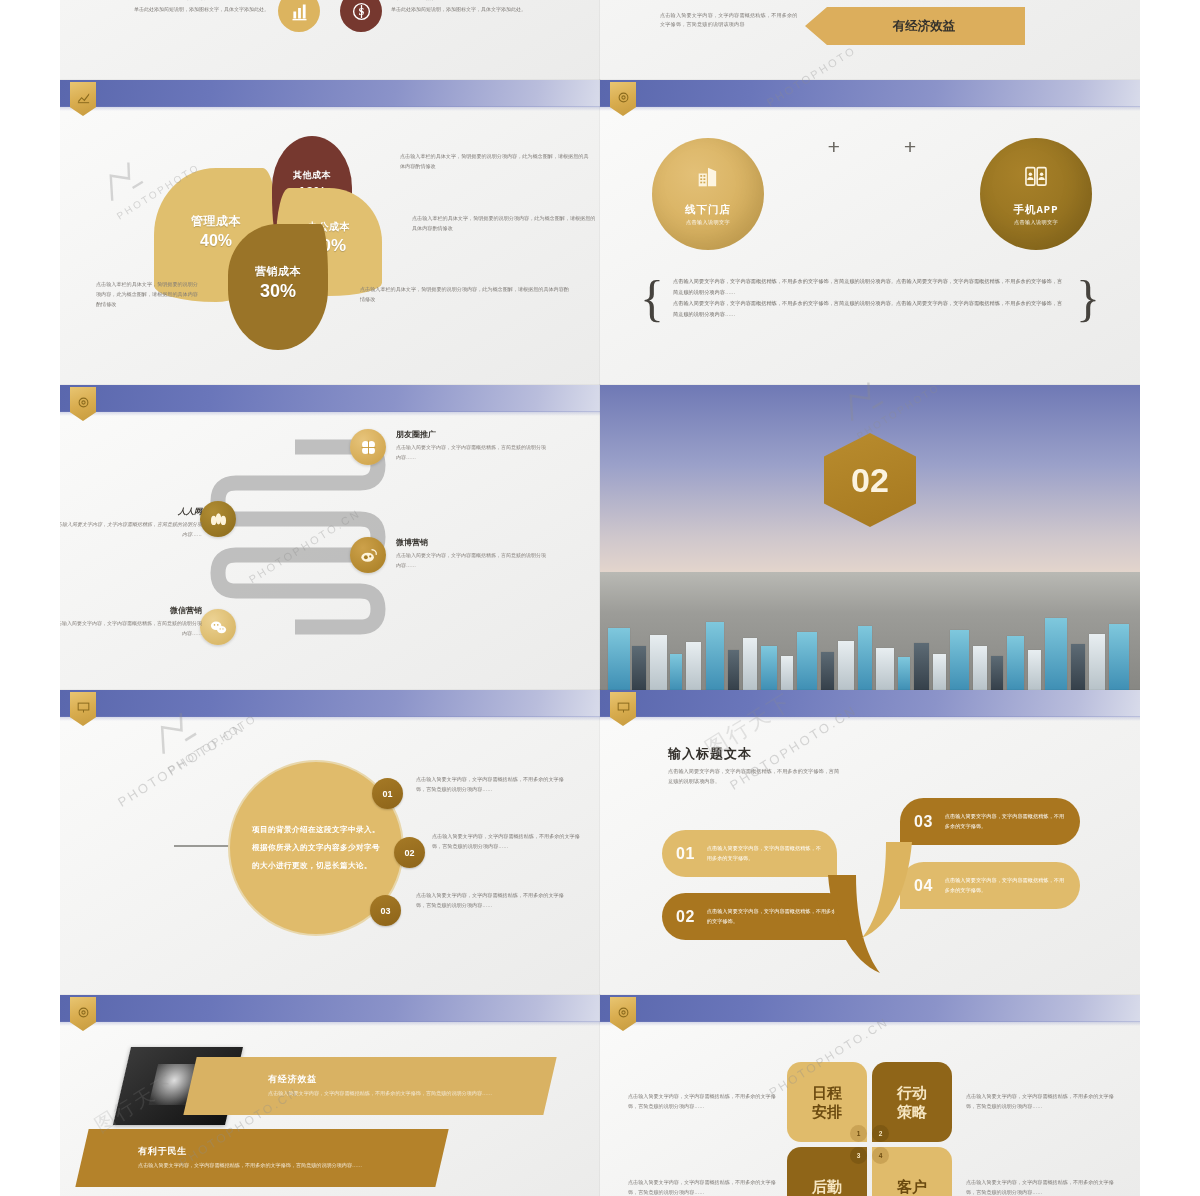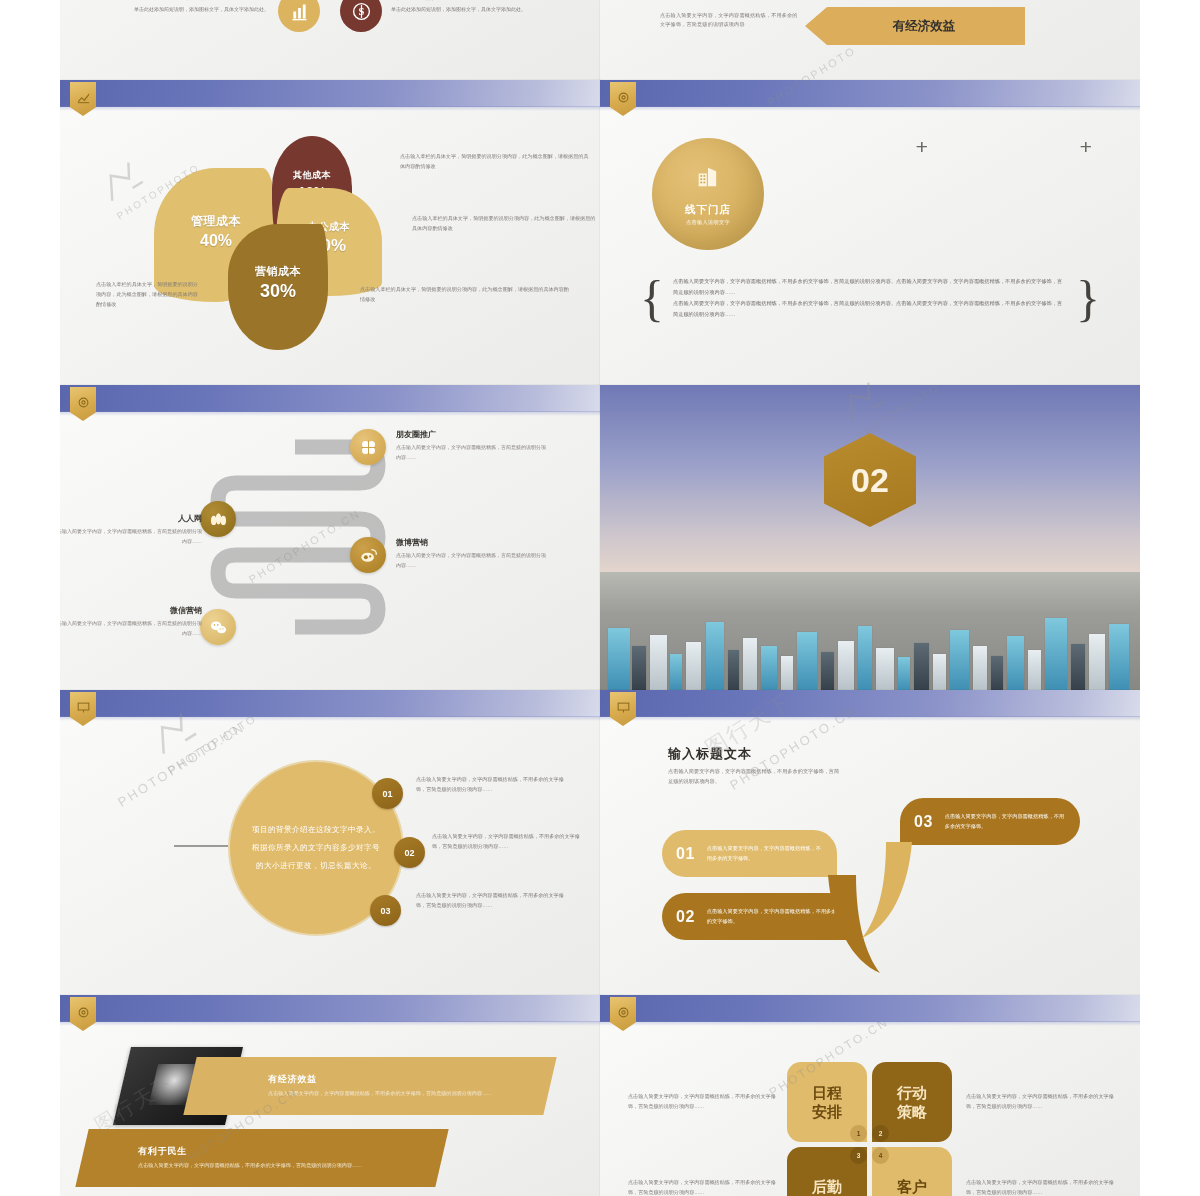"手机APP" div.bigc { html: none -> <div> <span> <svg> <g> <rect></rect> <rect></rect> </g> <g> <circle></circle> <path></path> <circle></circle> <path></path> </g> </svg> </span> <span>手机APP</span> <span>点击输入说明文字</span> </div> }
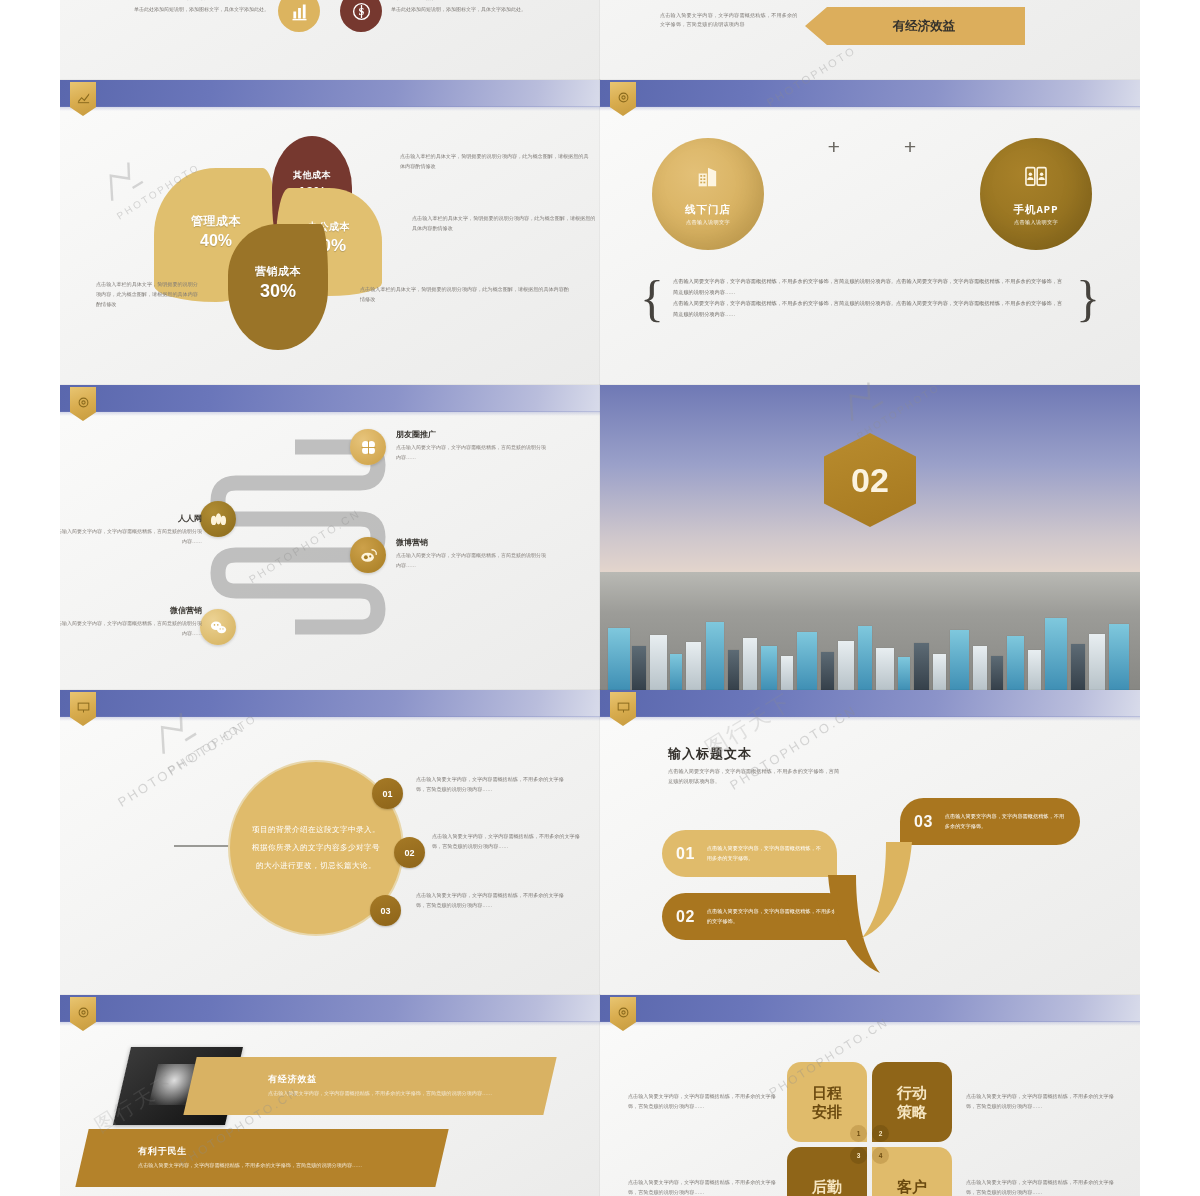"人人网" div.stext { font-style: none -> italic; top: 128px -> 121px }
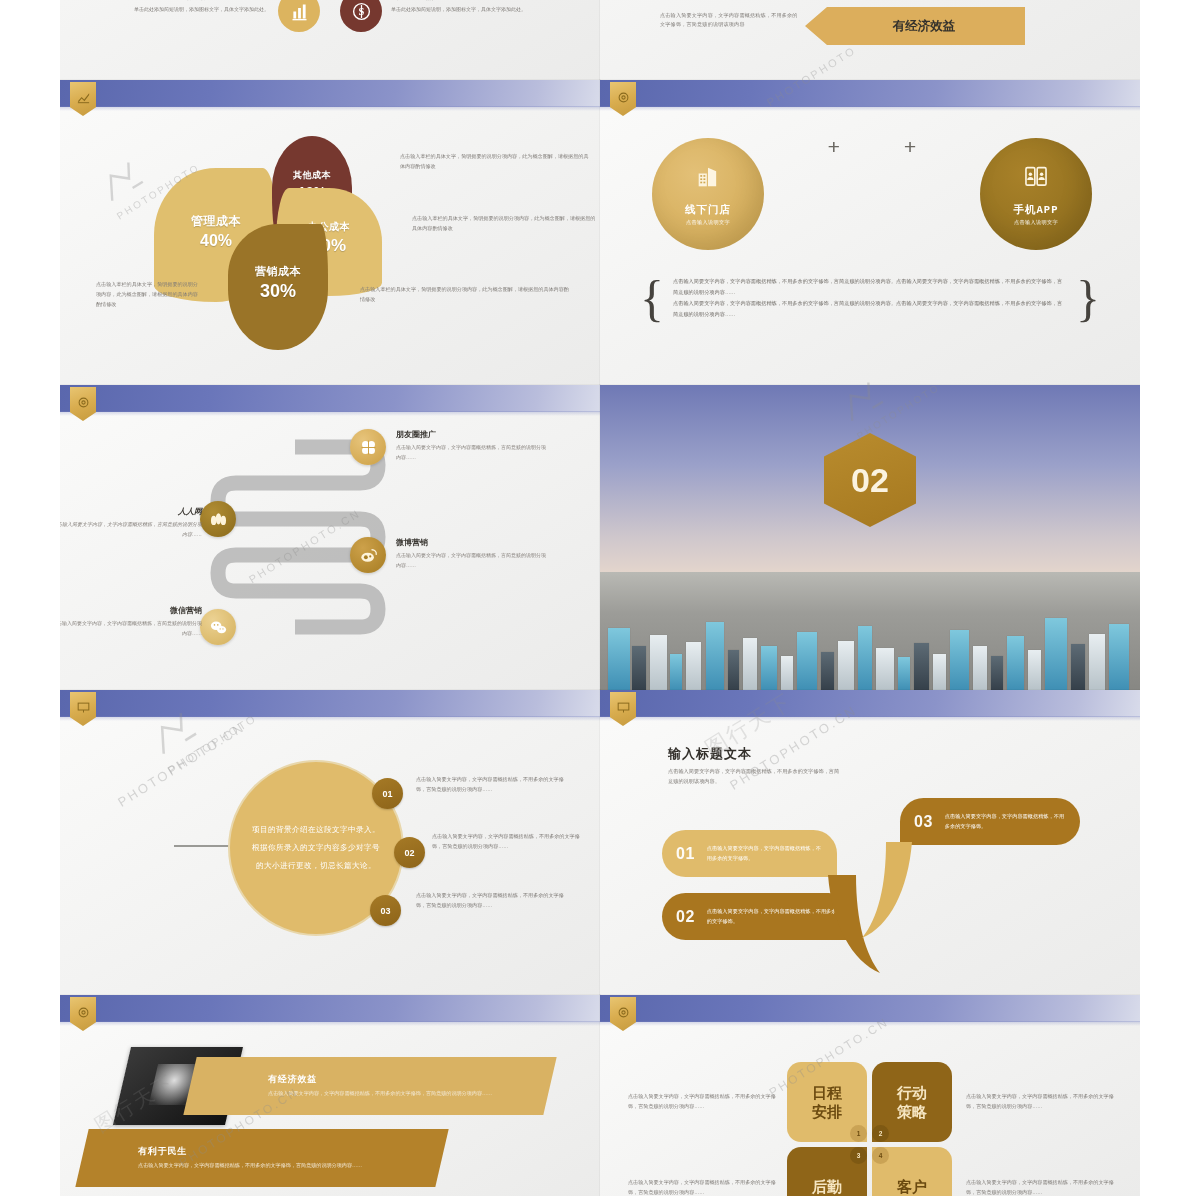"项目的背景介绍在这段文字中录入。根据你所录入的文字内容多少对字号的大小进行更改，" .bigcircle { font-weight: none -> bold; text-align: center -> left }
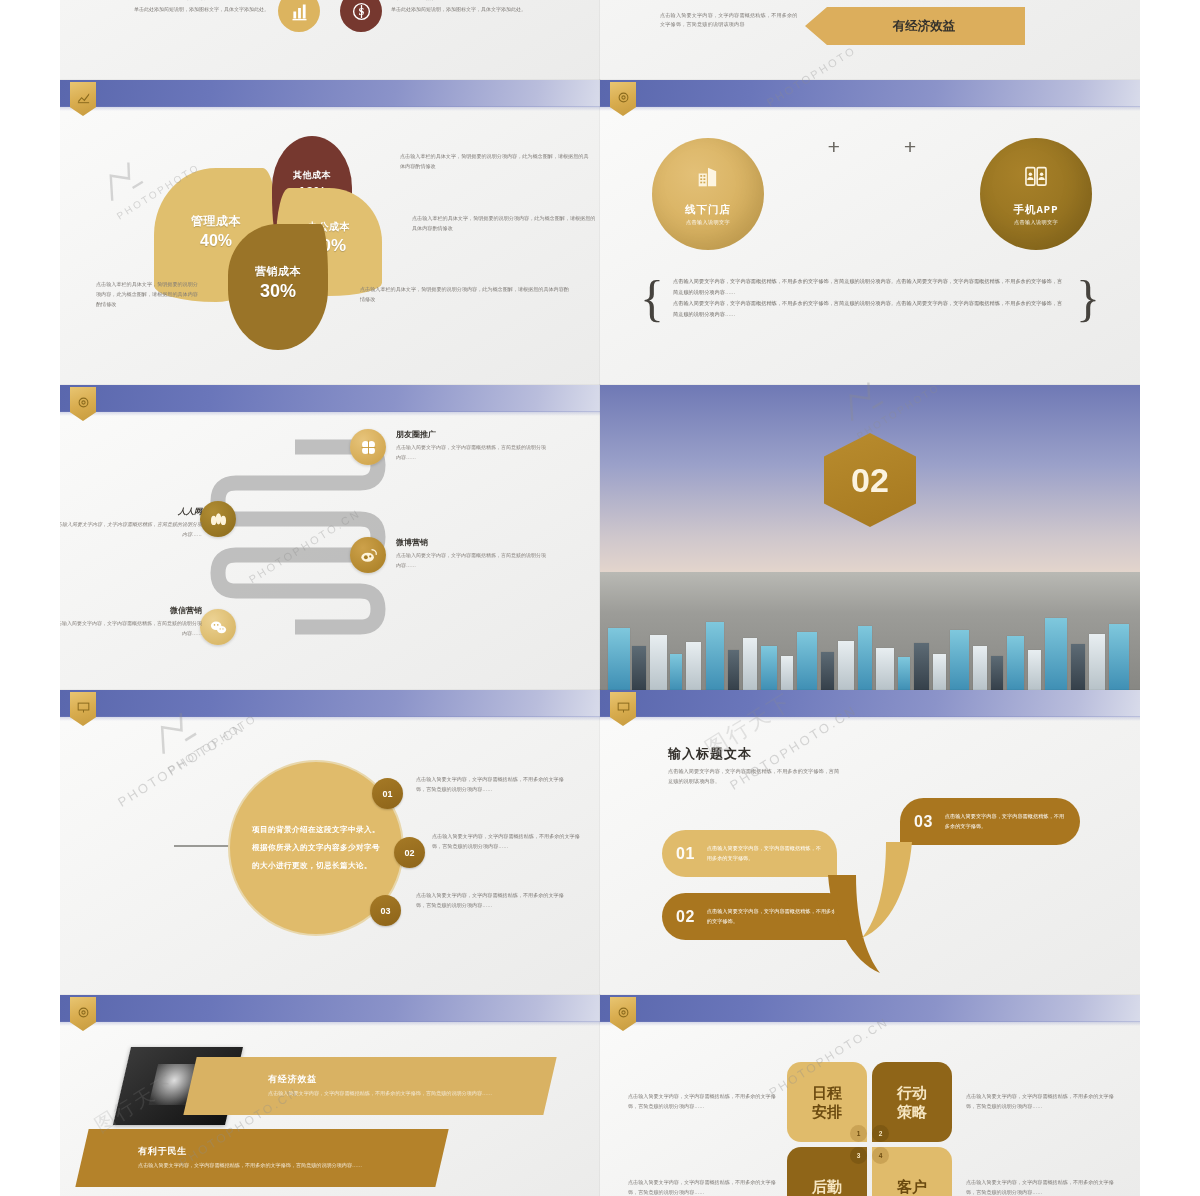"04" div.bnr { html: none -> <div> <span>04</span> <span>点击输入简要文字内容，文字内容需概括精炼，不用多余的文字修饰。</span> </div> }
